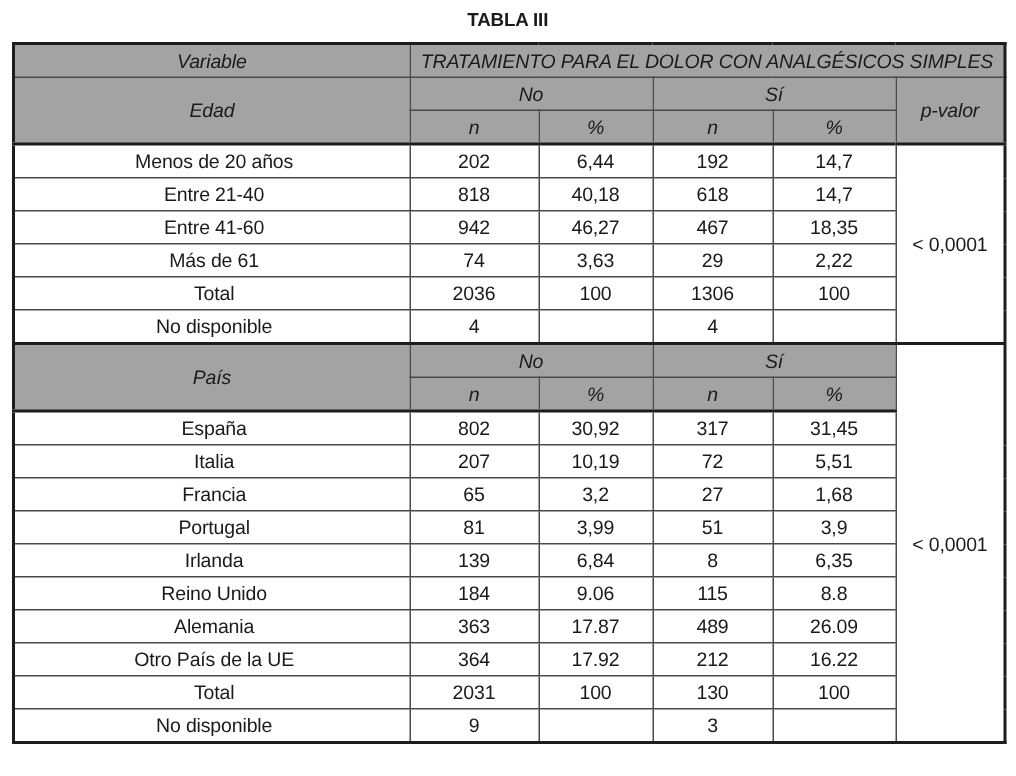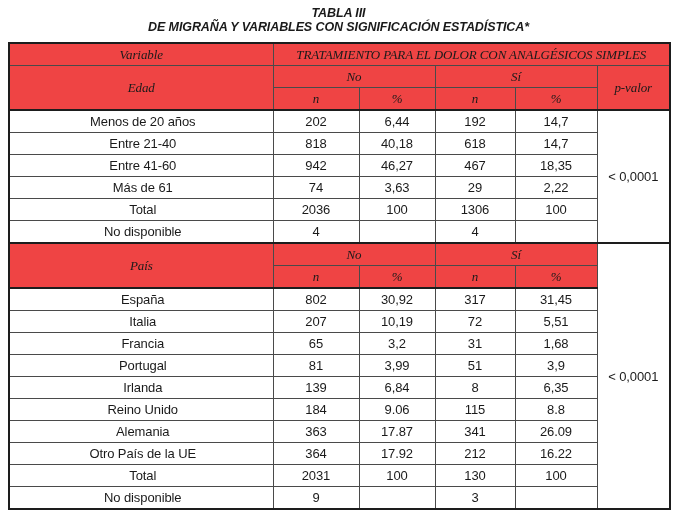"TABLA III" .title-block { font-style: italic -> none }
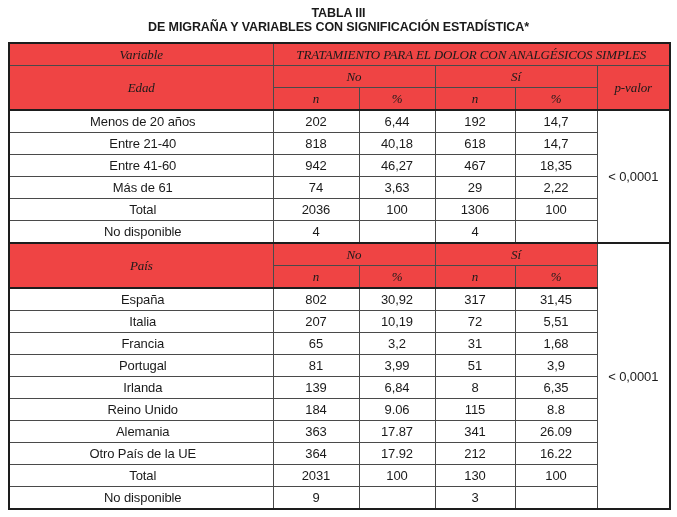"DE MIGRAÑA Y VARIABLES CON" div { html: <div>DE MIGRAÑA Y VARIABLES CON SIGNIFICACIÓN ESTADÍSTICA*</div> -> none }
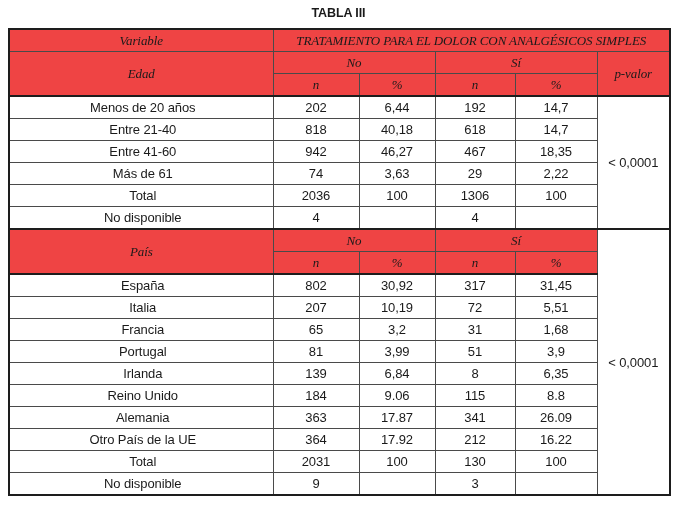"Variable" .tbl td.hdr { background: #ef4444 -> #a3a3a3; font-family: Liberation Serif, serif -> none }
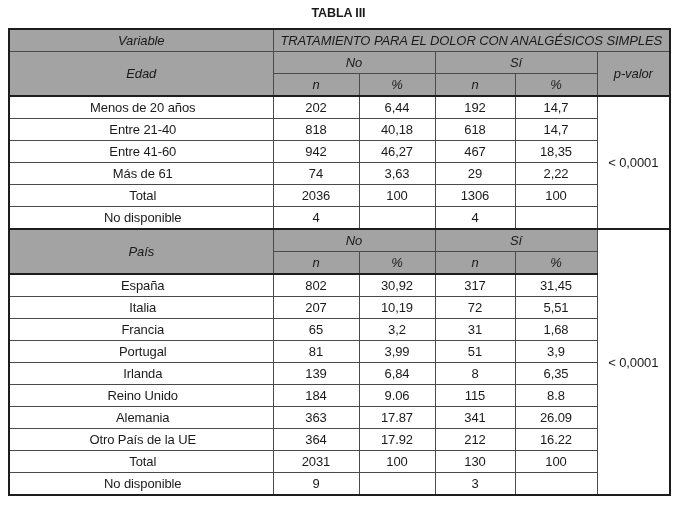"31" td { text: 31 -> 27 }
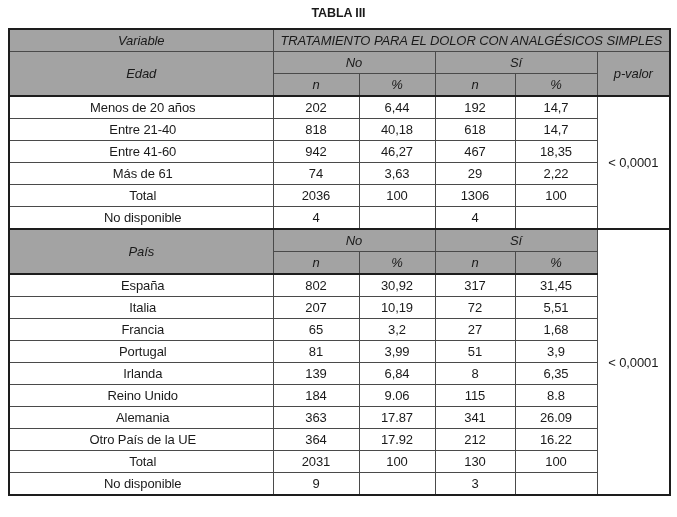"341" td { text: 341 -> 489 }
